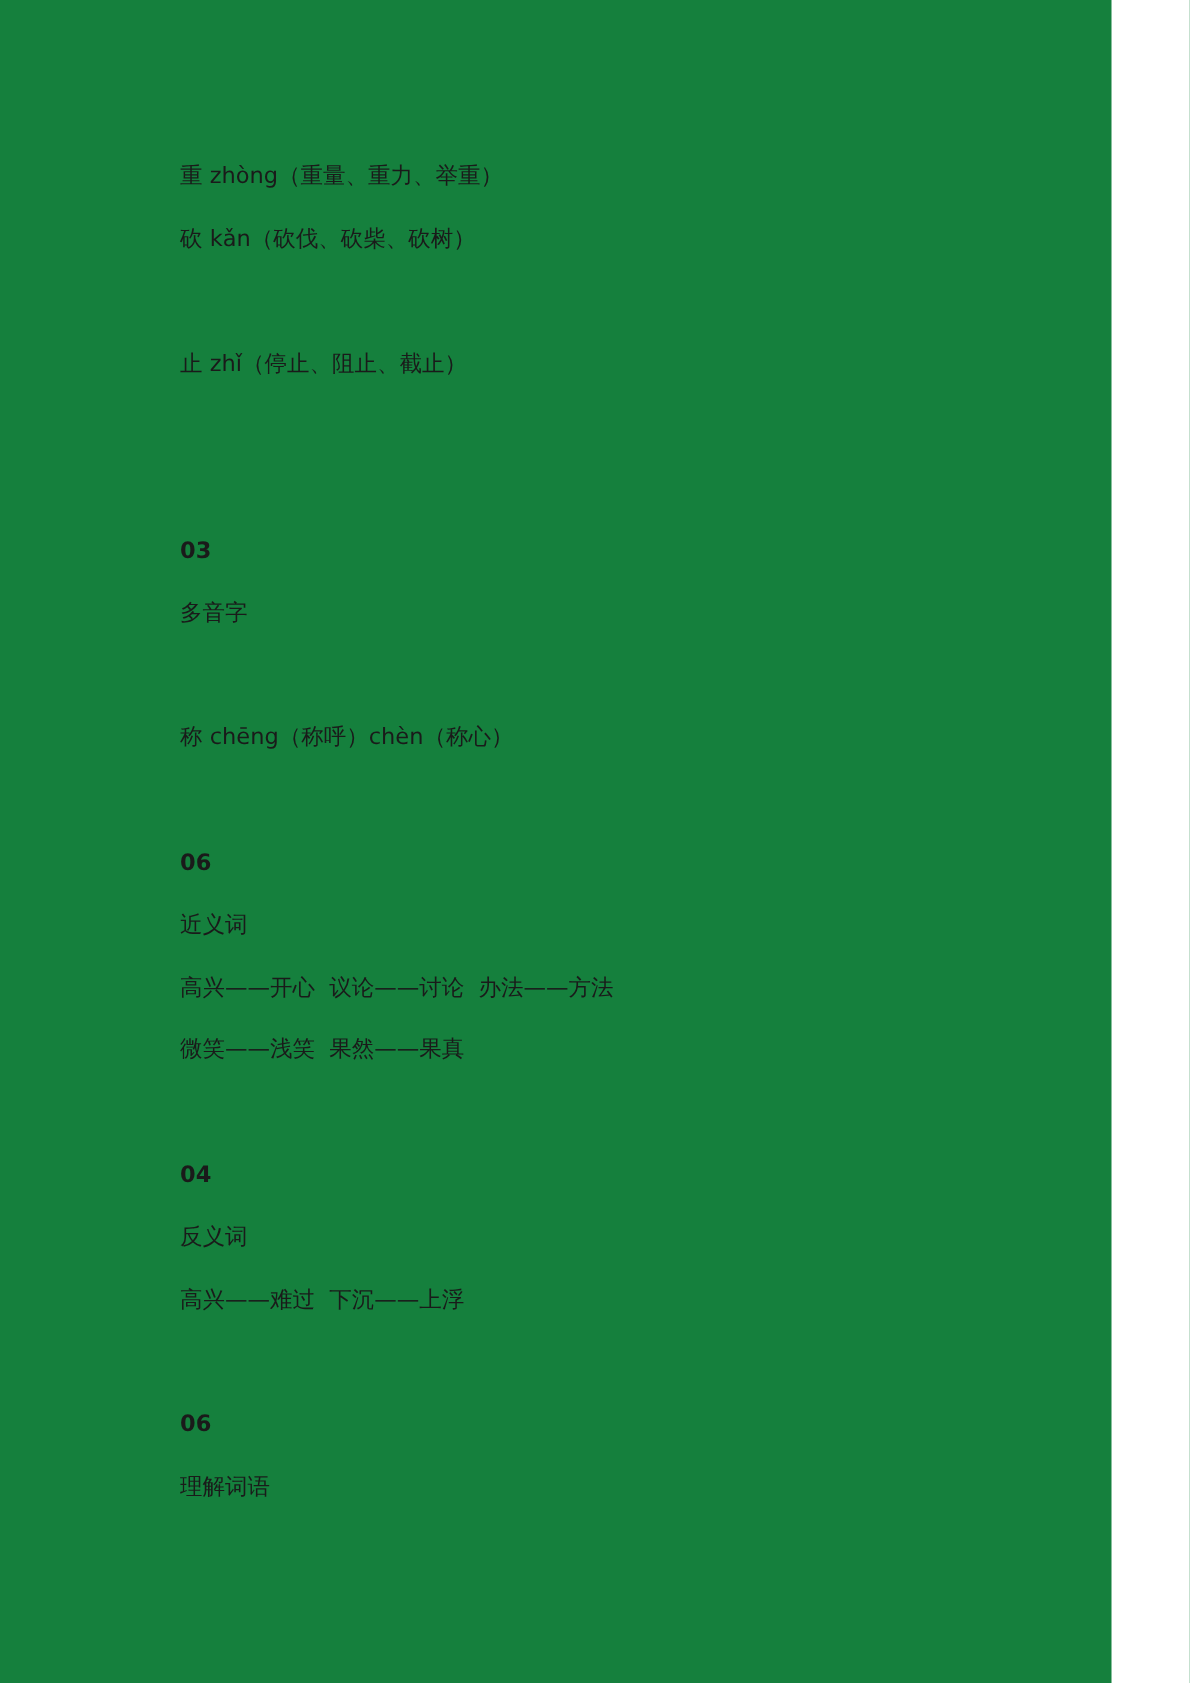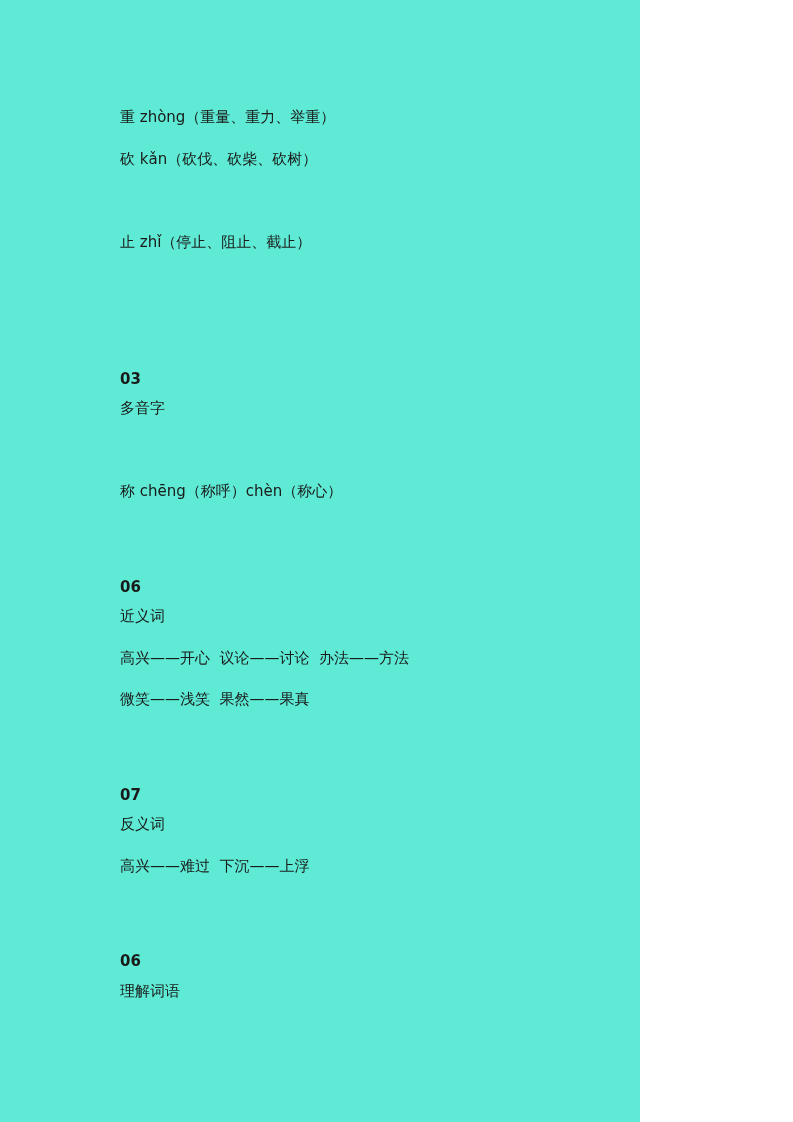"重 zhòng（重量、重力、举重）" .page { background: #5eead4 -> #15803d; width: 640px -> 741px }
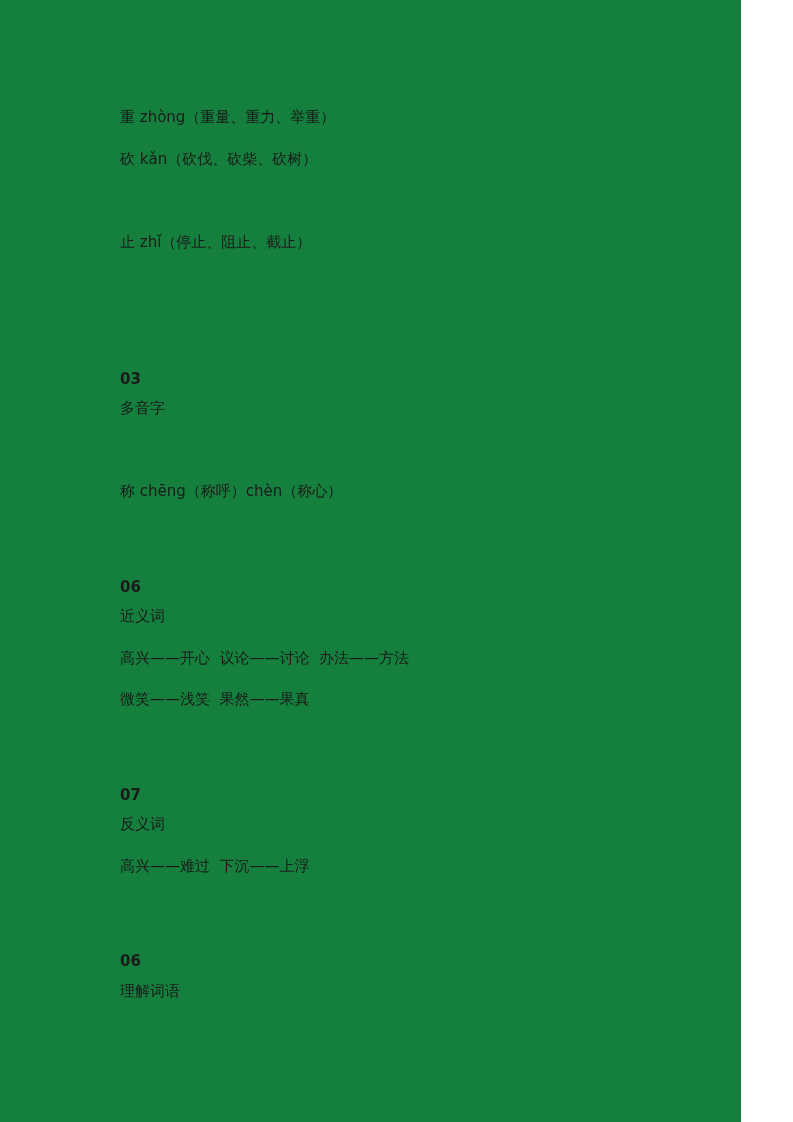"03" .heading { margin-top: 12px -> none }
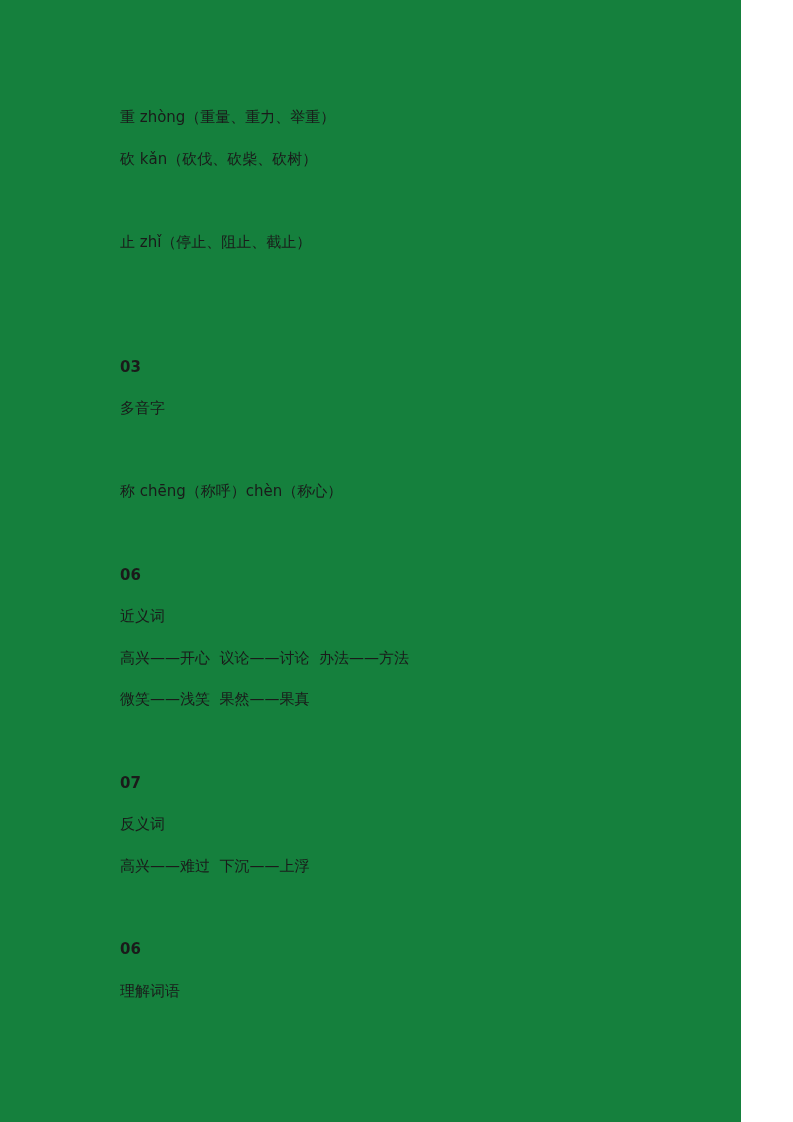"07" div.line { text: 07 -> 04 }
